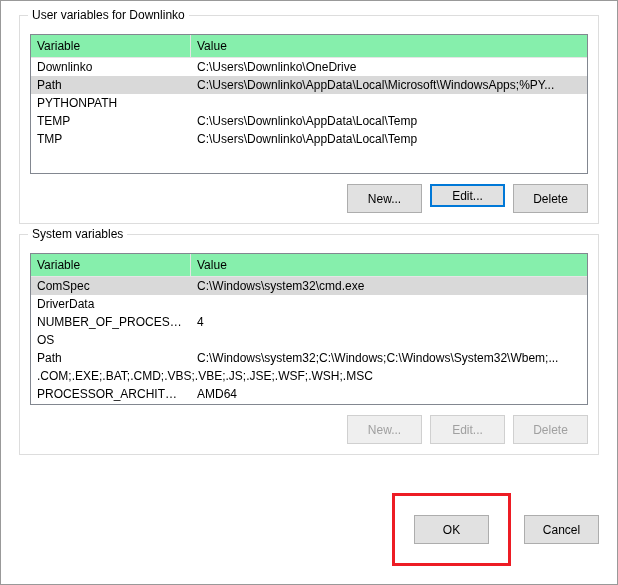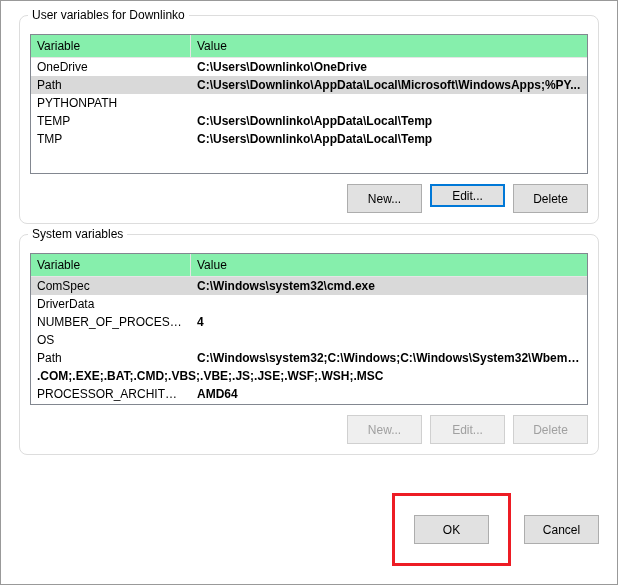"User variables for Downlinko" .group { border-radius: 8px -> 0 }
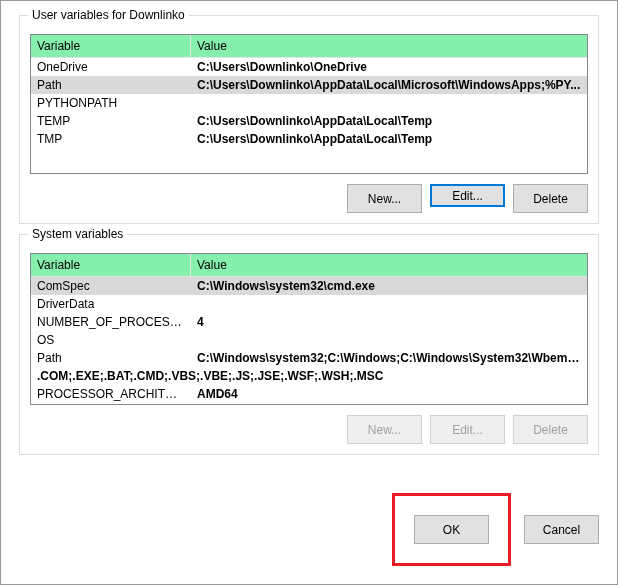"OneDrive" div.cell { text: OneDrive -> Downlinko }
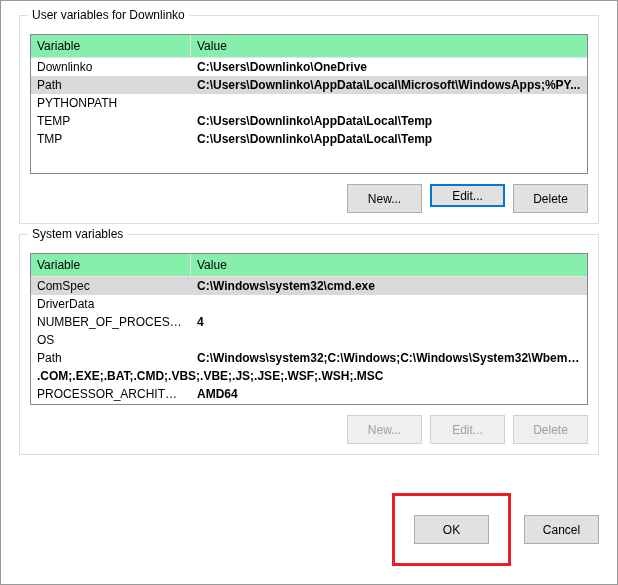"C:\Users\Downlinko\OneDrive" .row .c2 { font-weight: bold -> none }
